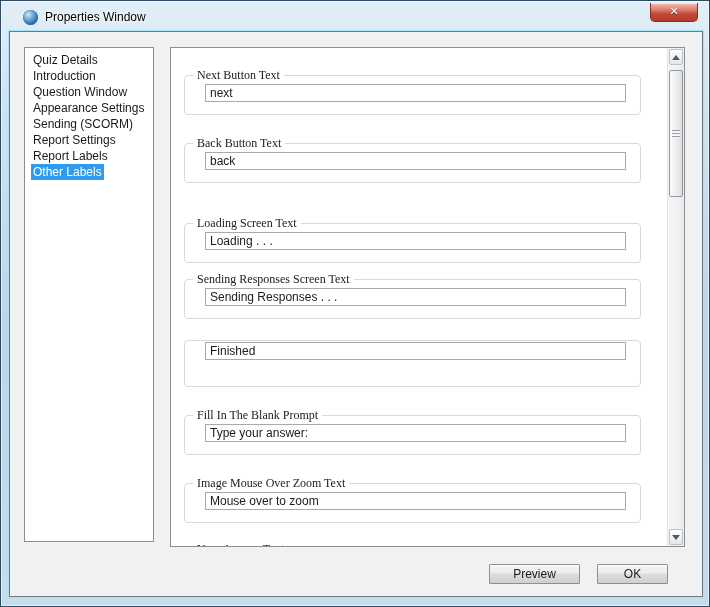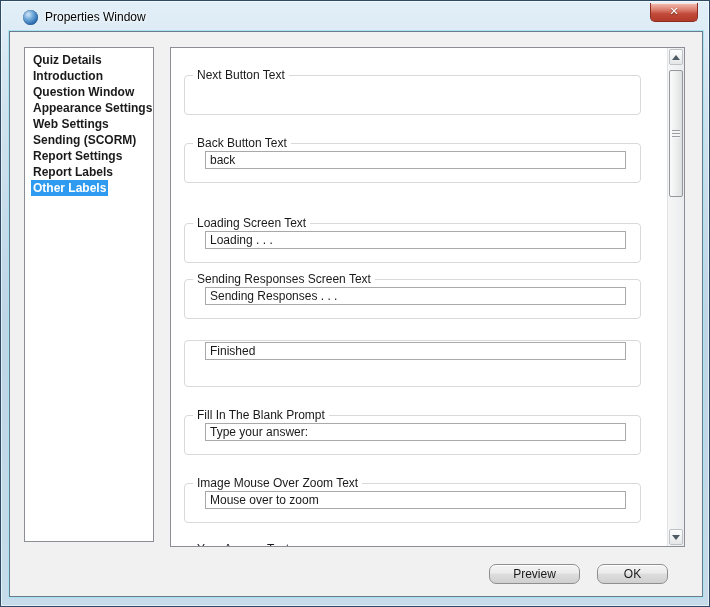"Quiz Details" .list-item span { font-weight: bold -> none }
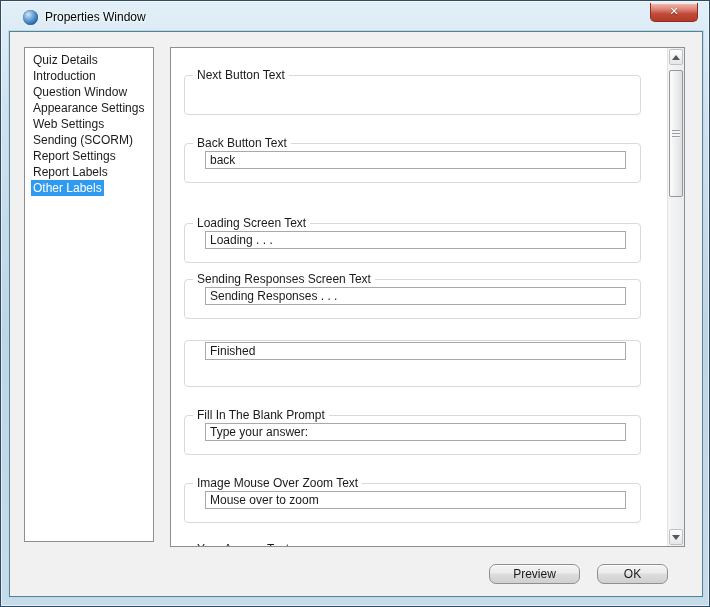"Next Button Text" fieldset.group legend { font-family: none -> Liberation Serif, serif }
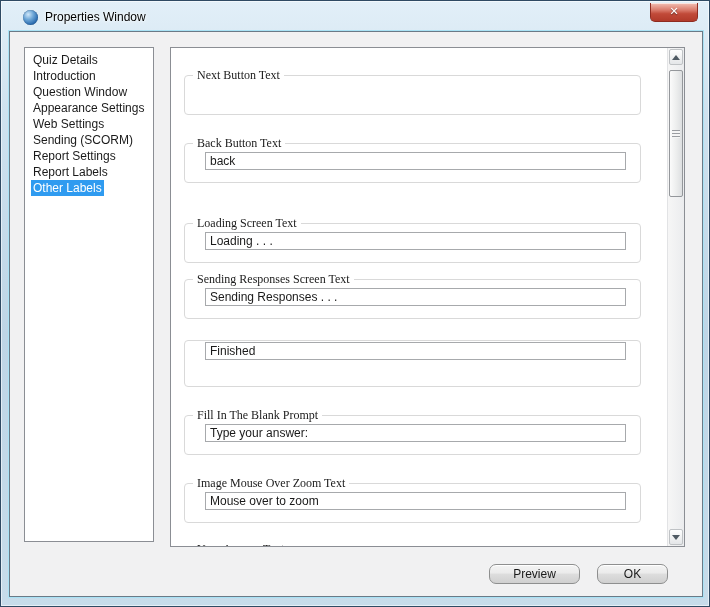"next" input { html: none -> <input> }
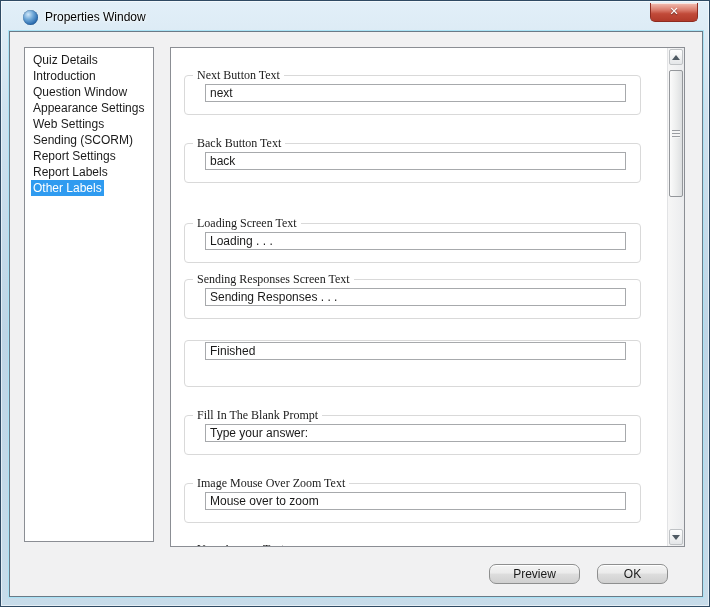"Web Settings" div.list-item { html: <div><span>Web Settings</span></div> -> none }
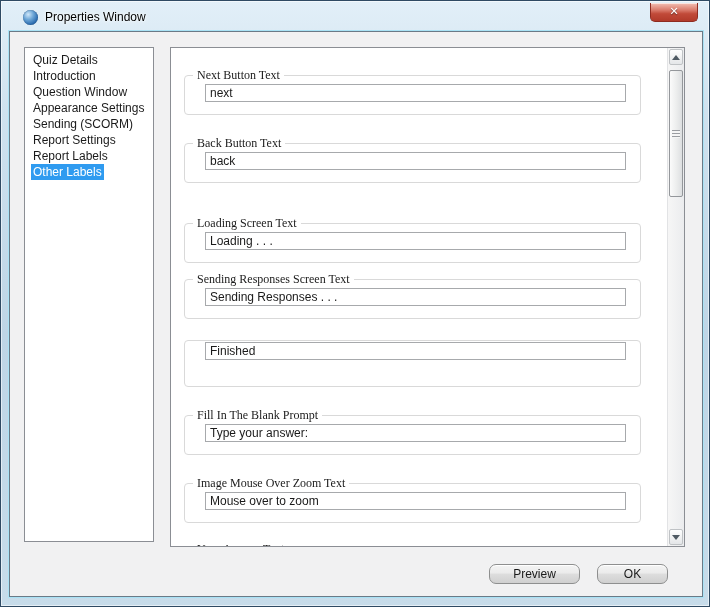"Preview" .btn { border-radius: 7px -> 1px }
